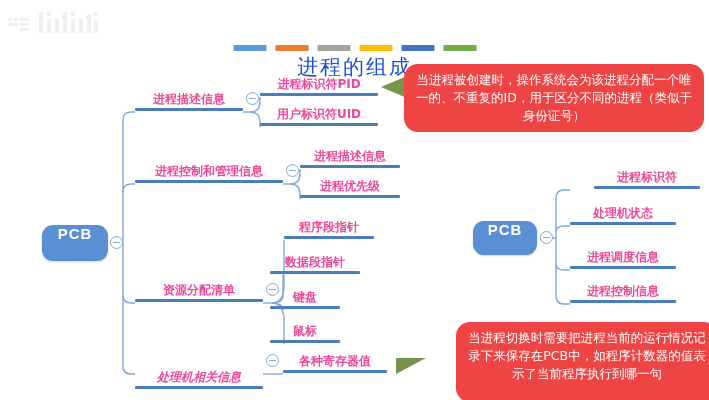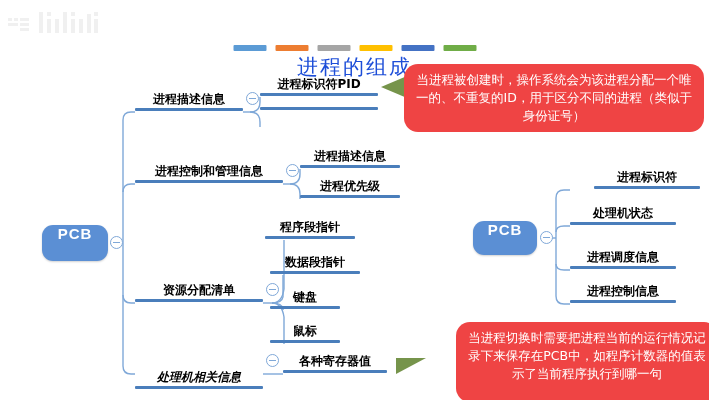"进程标识符PID" .node .lbl { color: #000000 -> #ec4899 }
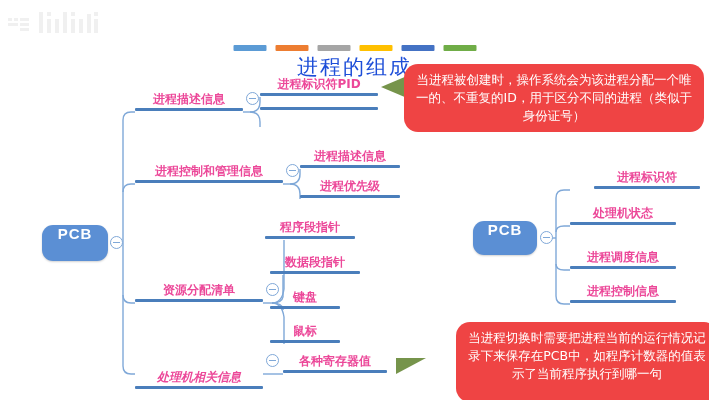"用户标识符UID" span.lbl { html: none -> <span>用户标识符UID</span> }
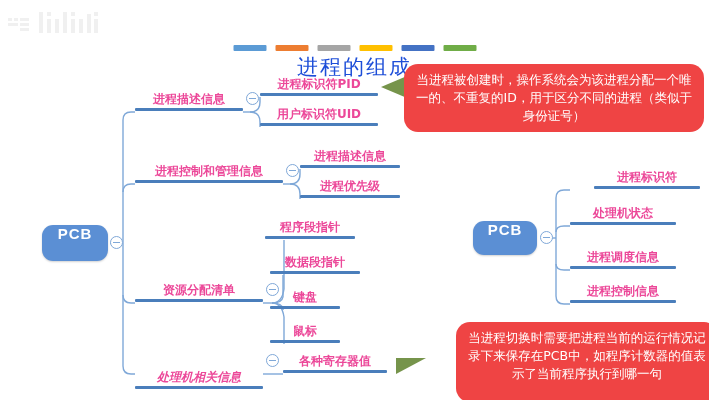"程序段指针" div.node { left: 265px -> 284px }
